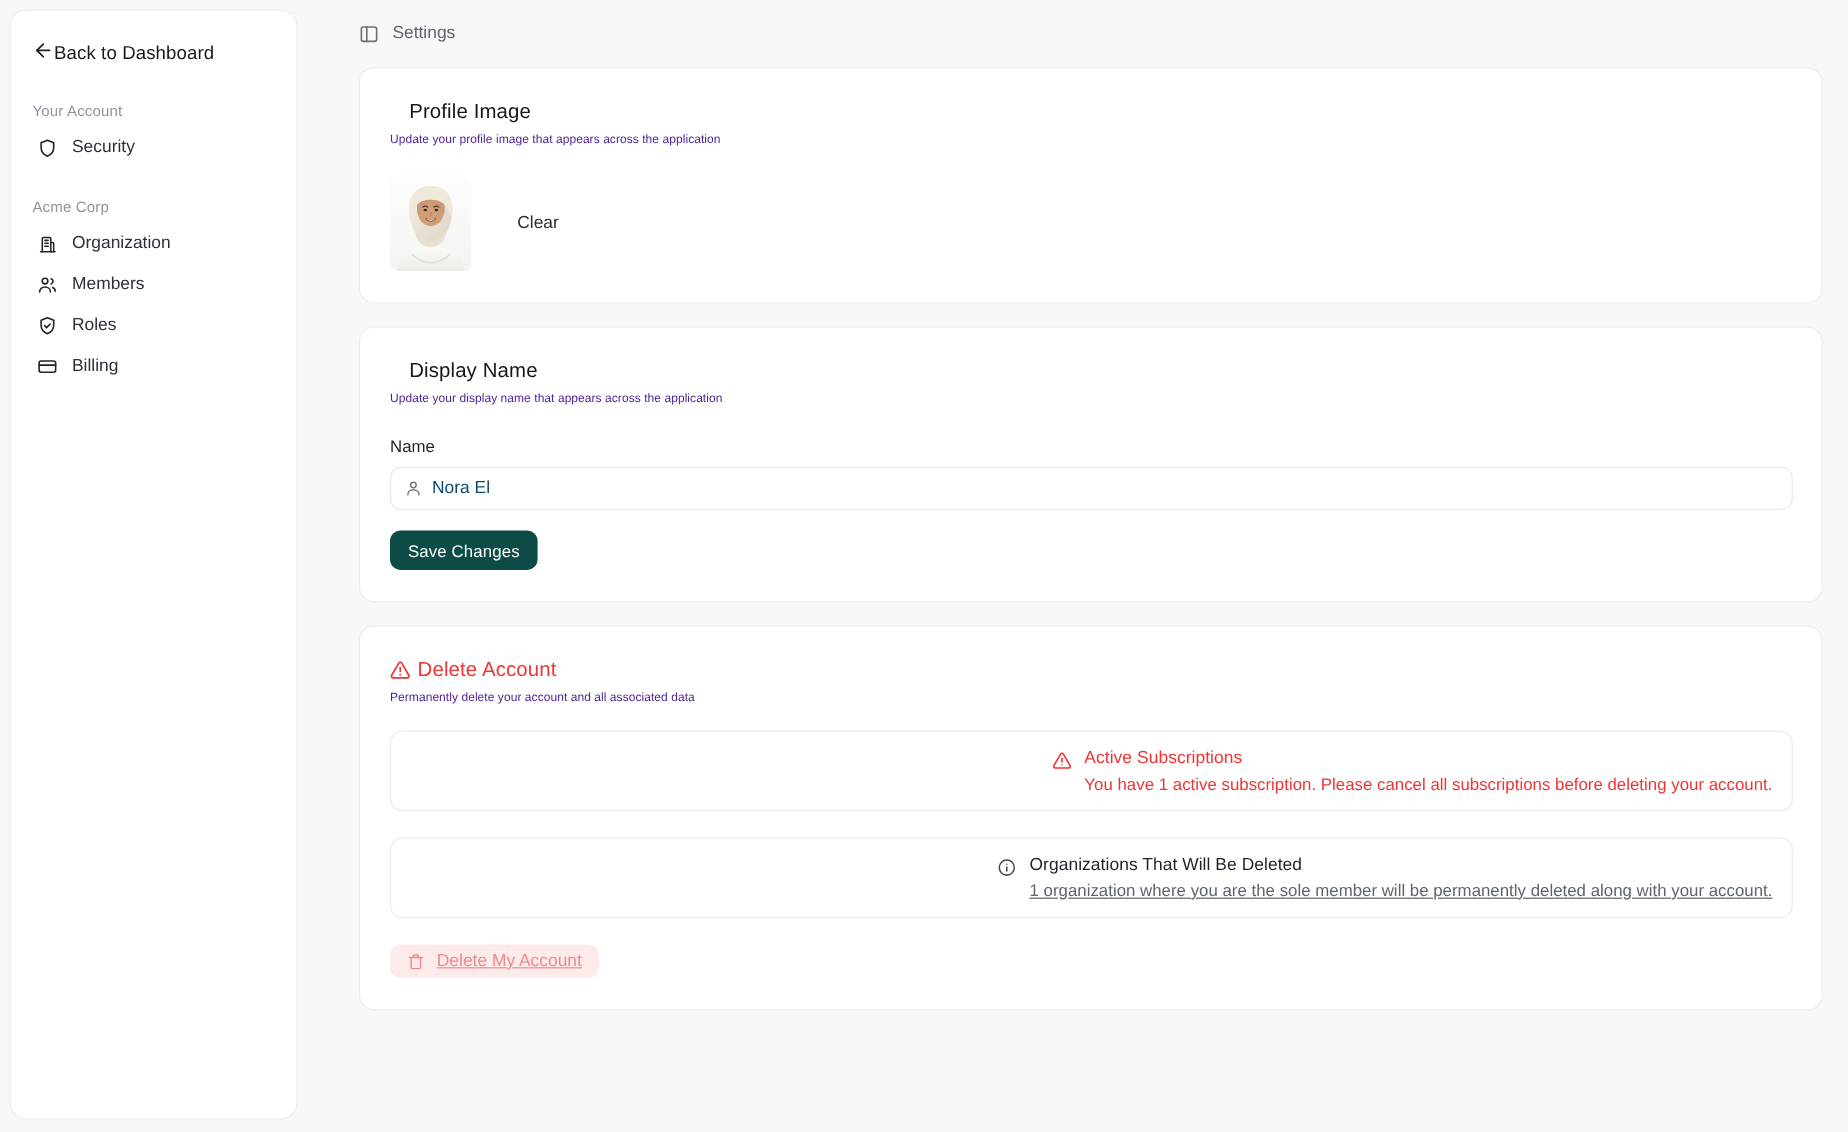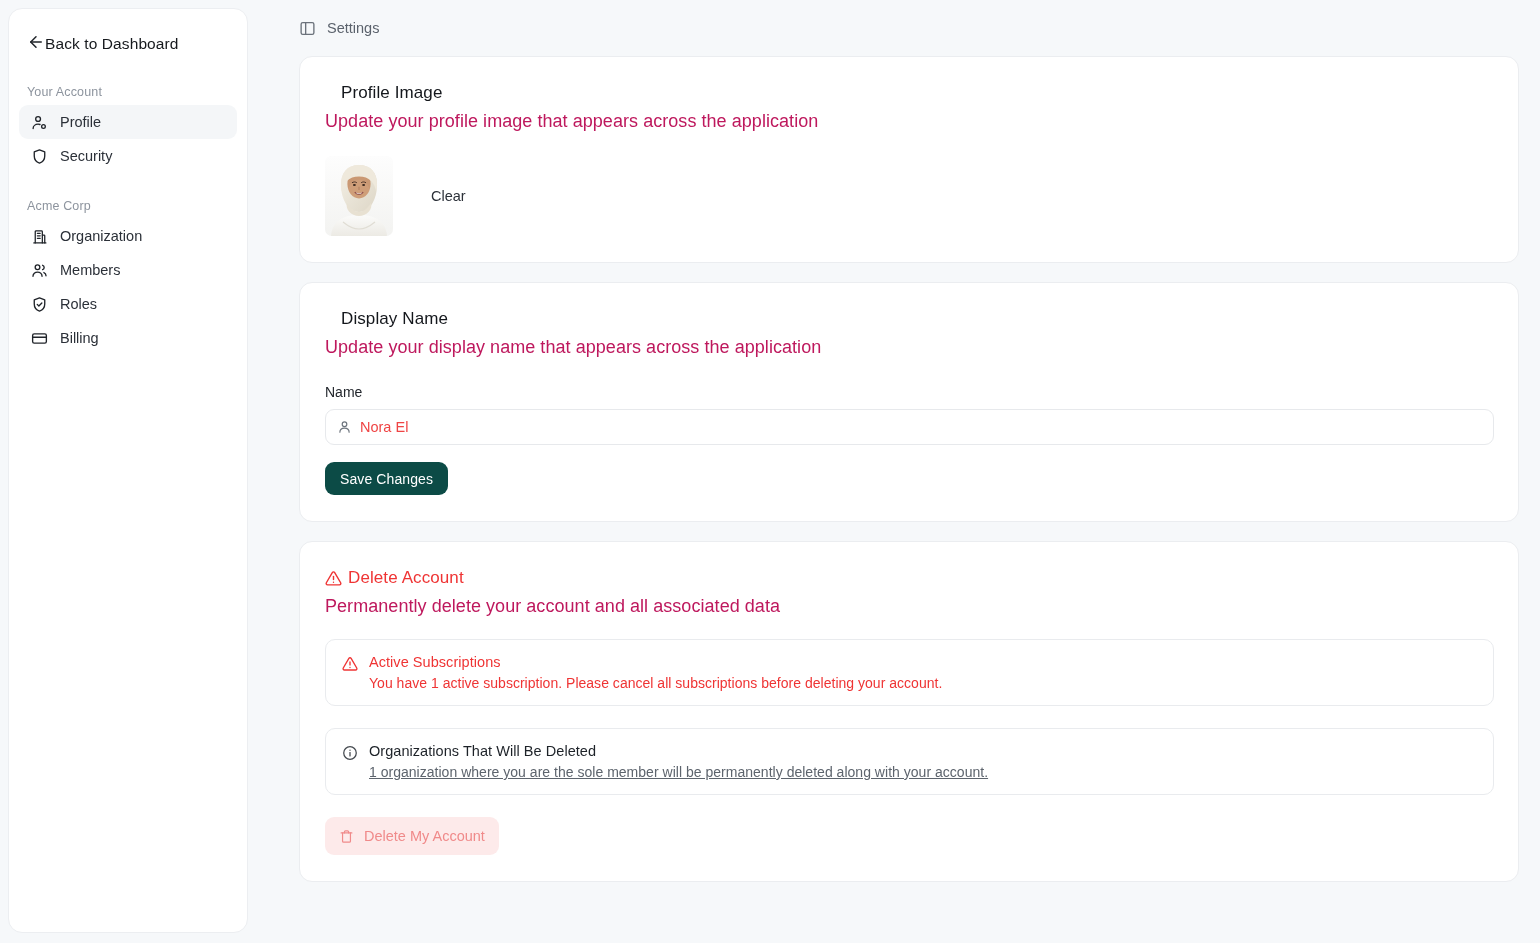"Profile" div.nav-item { html: <div> <span> <svg> <circle></circle> <path></path> <circle></circle> </svg> </span> <span>Profile</span> </div> -> none }
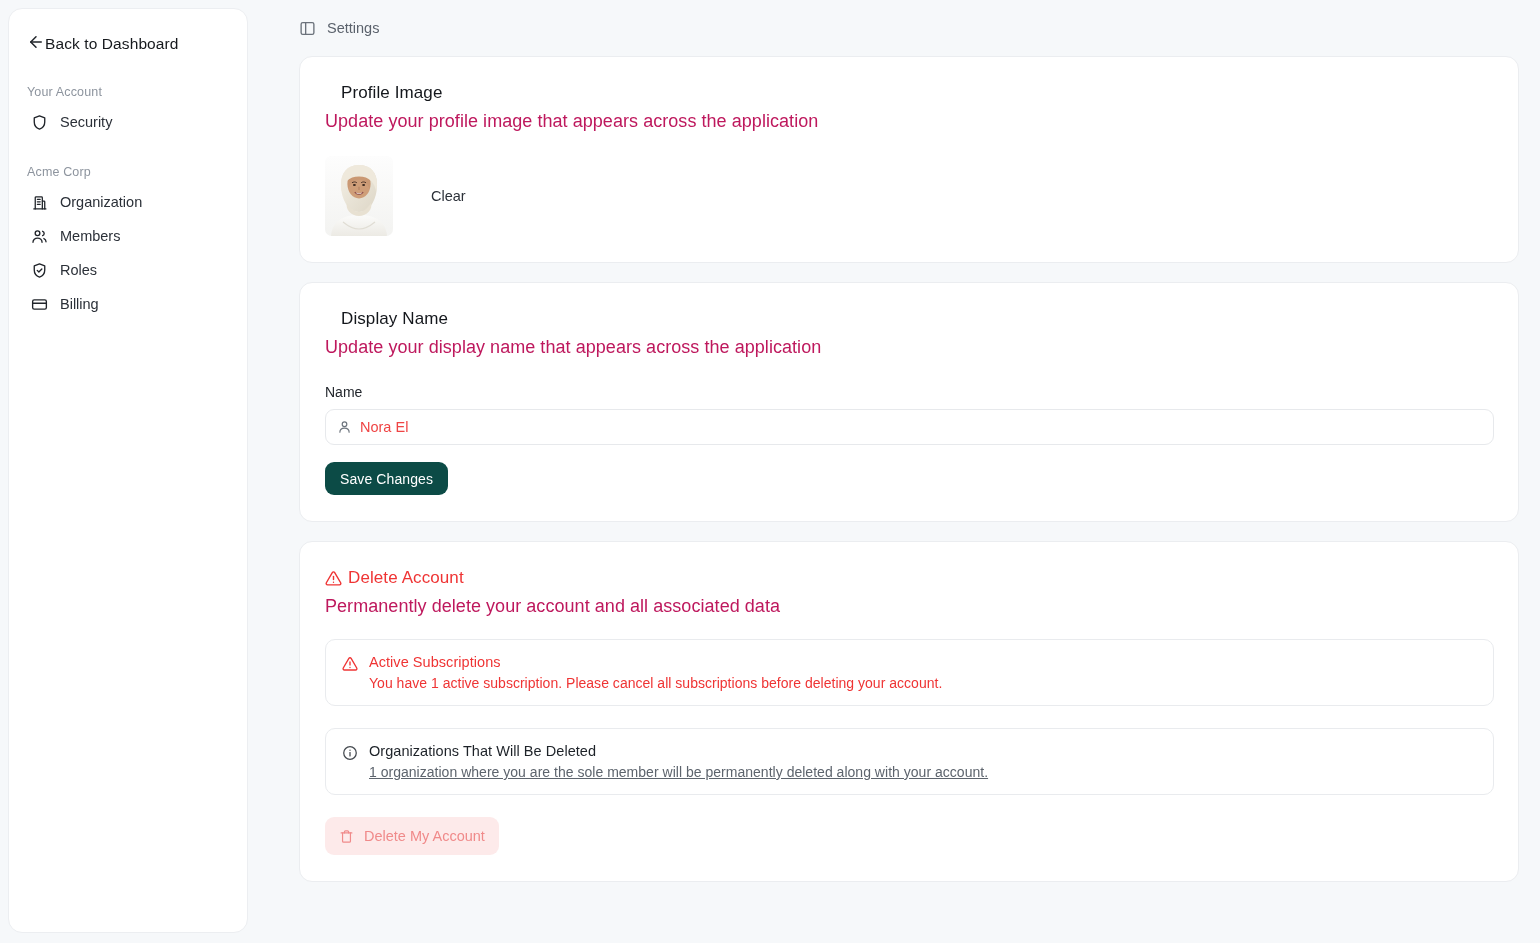"Update your profile image that" .card-sub { color: #be185d -> #4c1d95; font-size: 18px -> 10px }
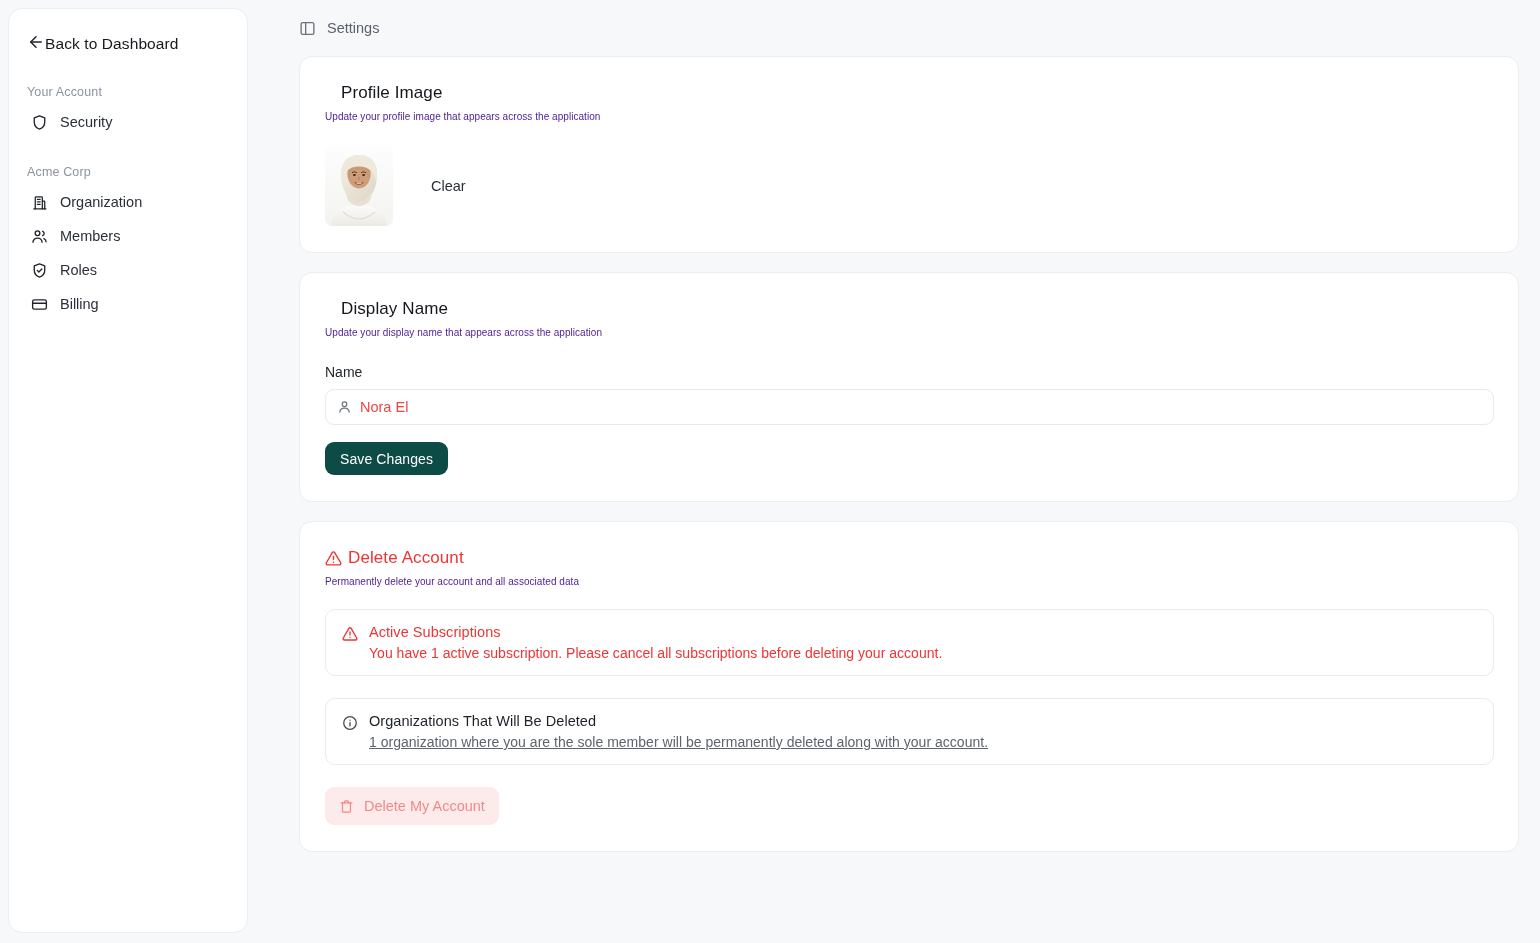"Nora El" .text-input { color: #ef4444 -> #0c4a6e }
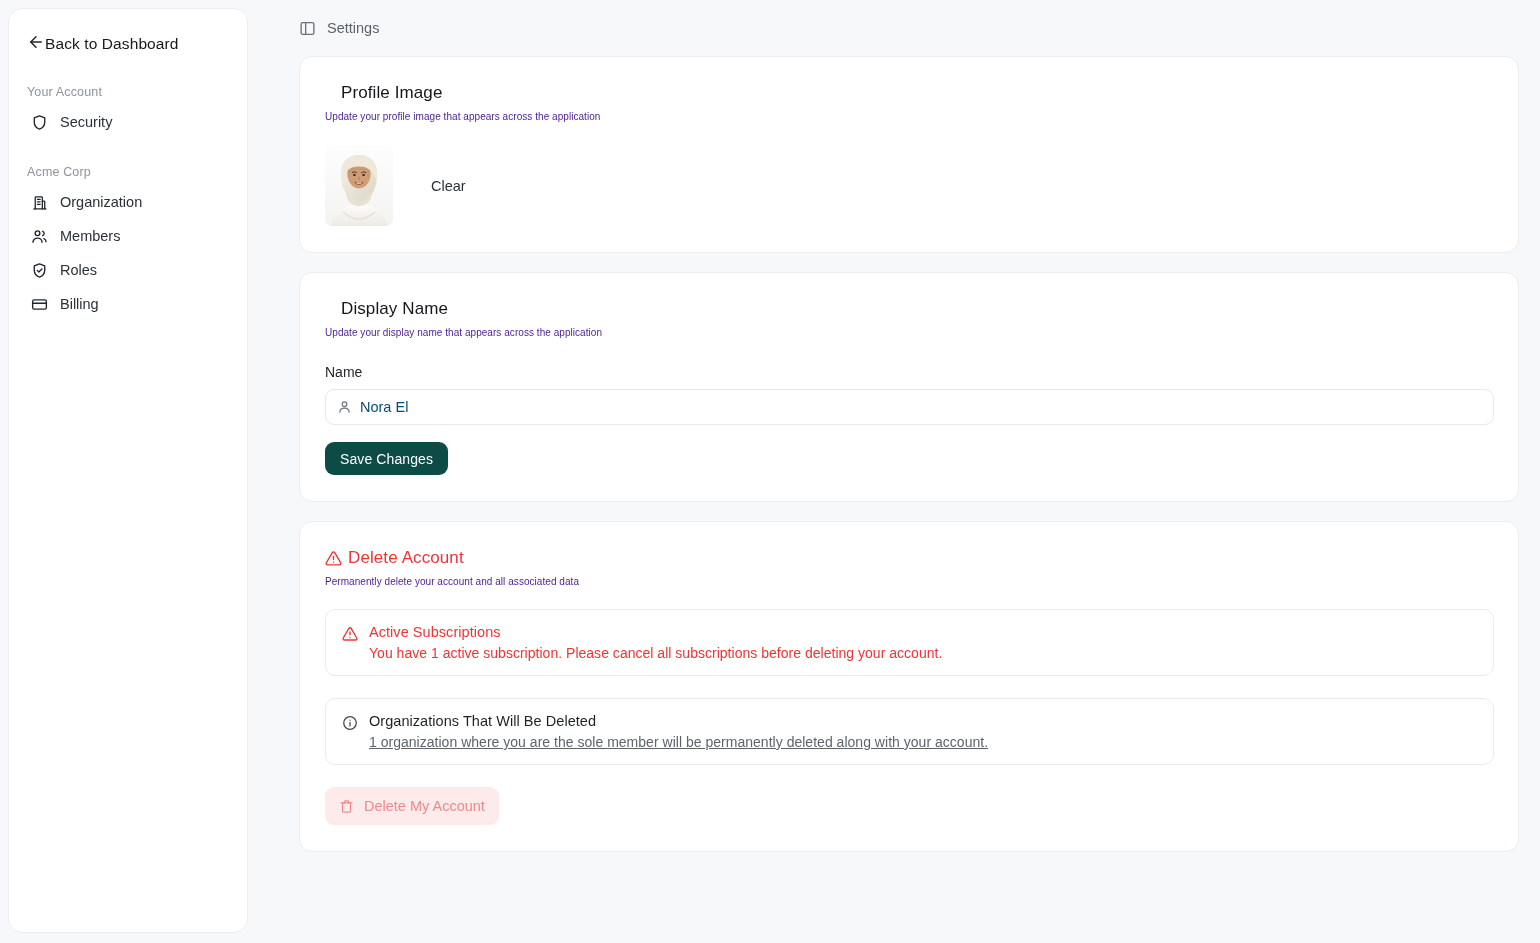"Active Subscriptions" .alert-box { justify-content: none -> flex-end }
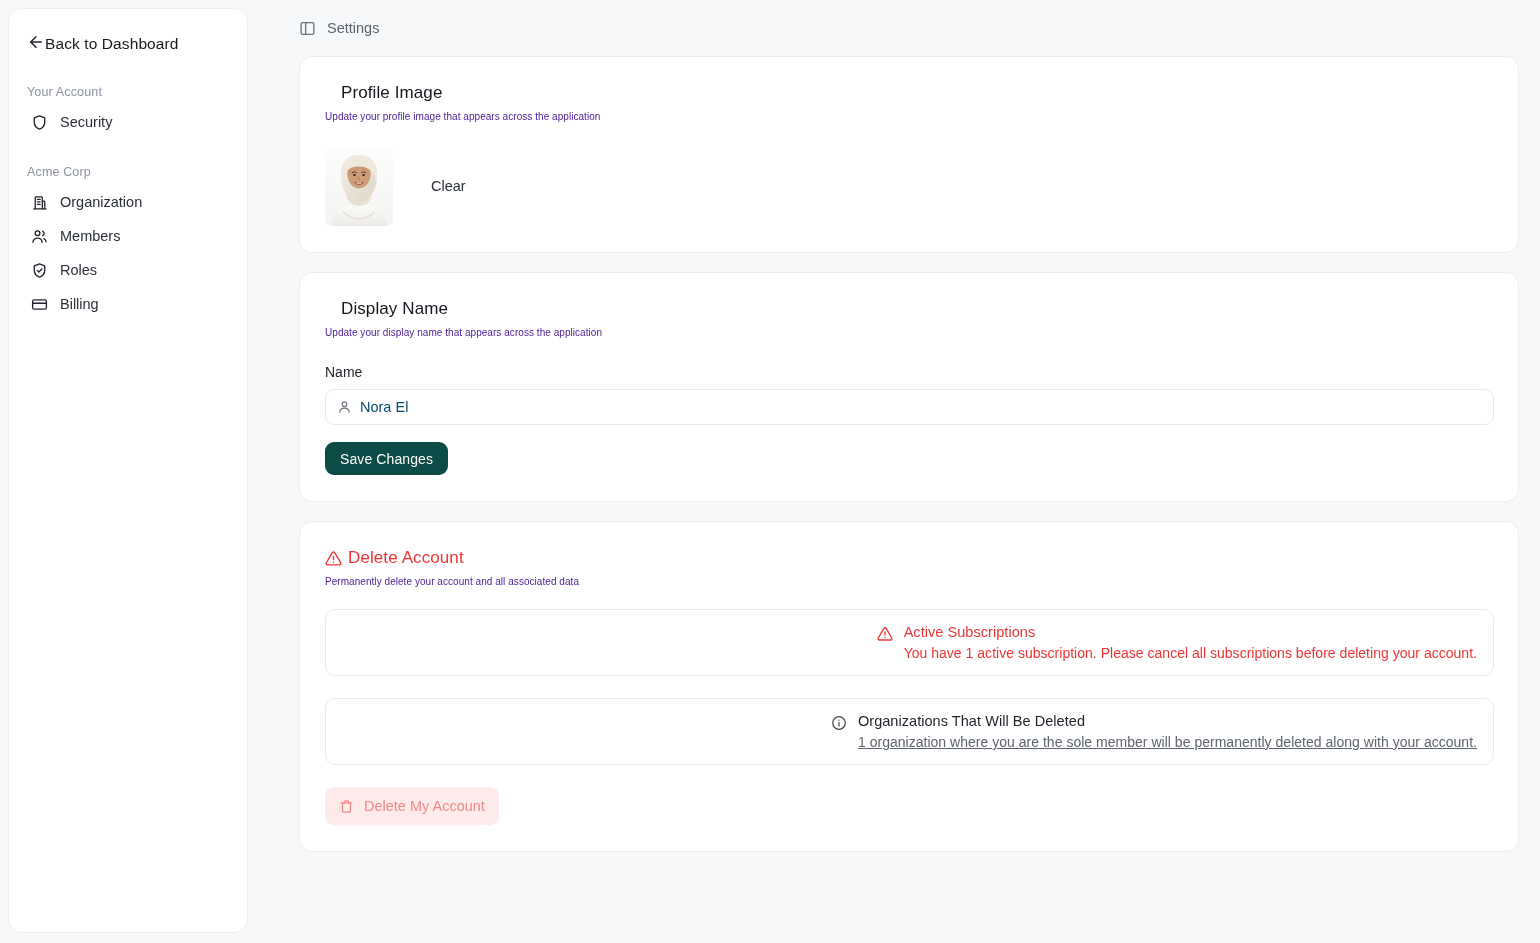"Delete My Account" .delete-btn { height: 38px -> 28px; text-decoration: none -> underline }
